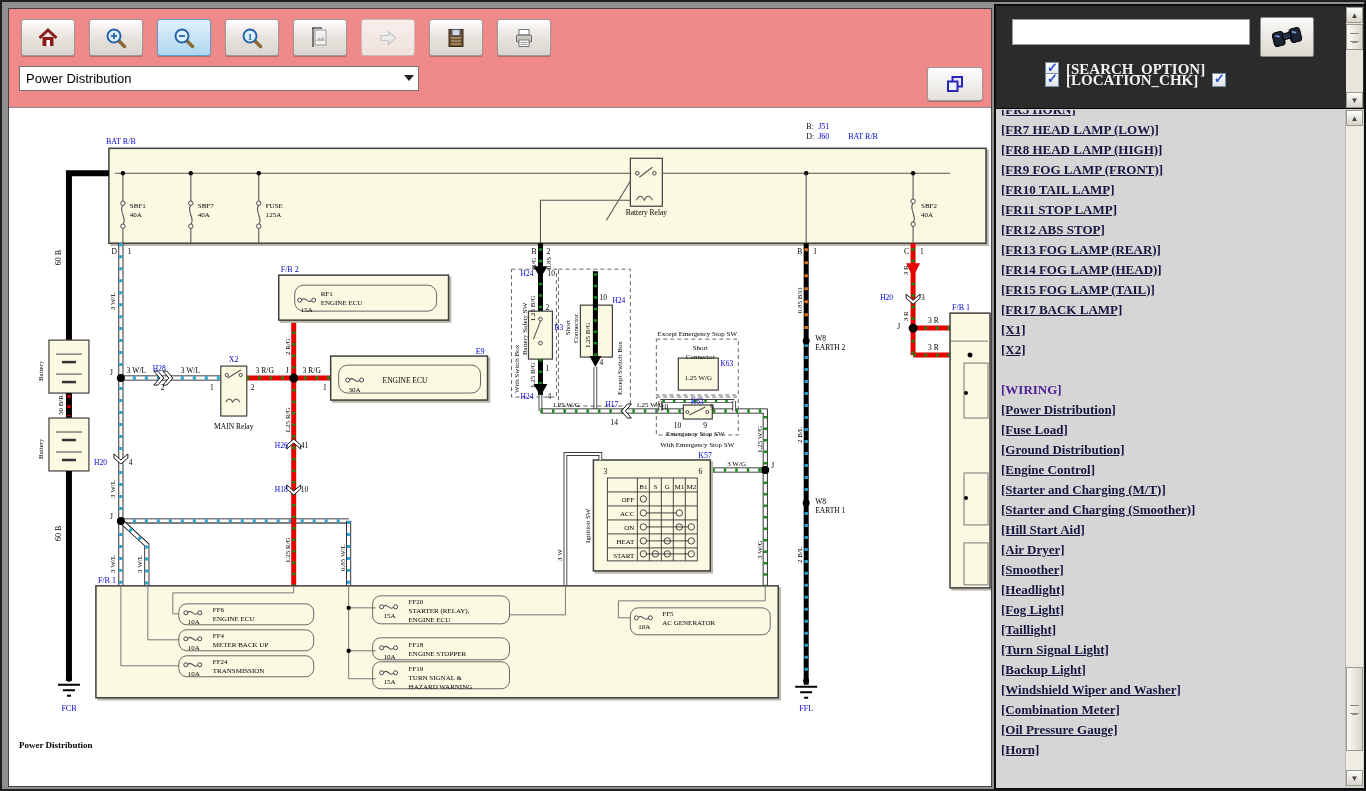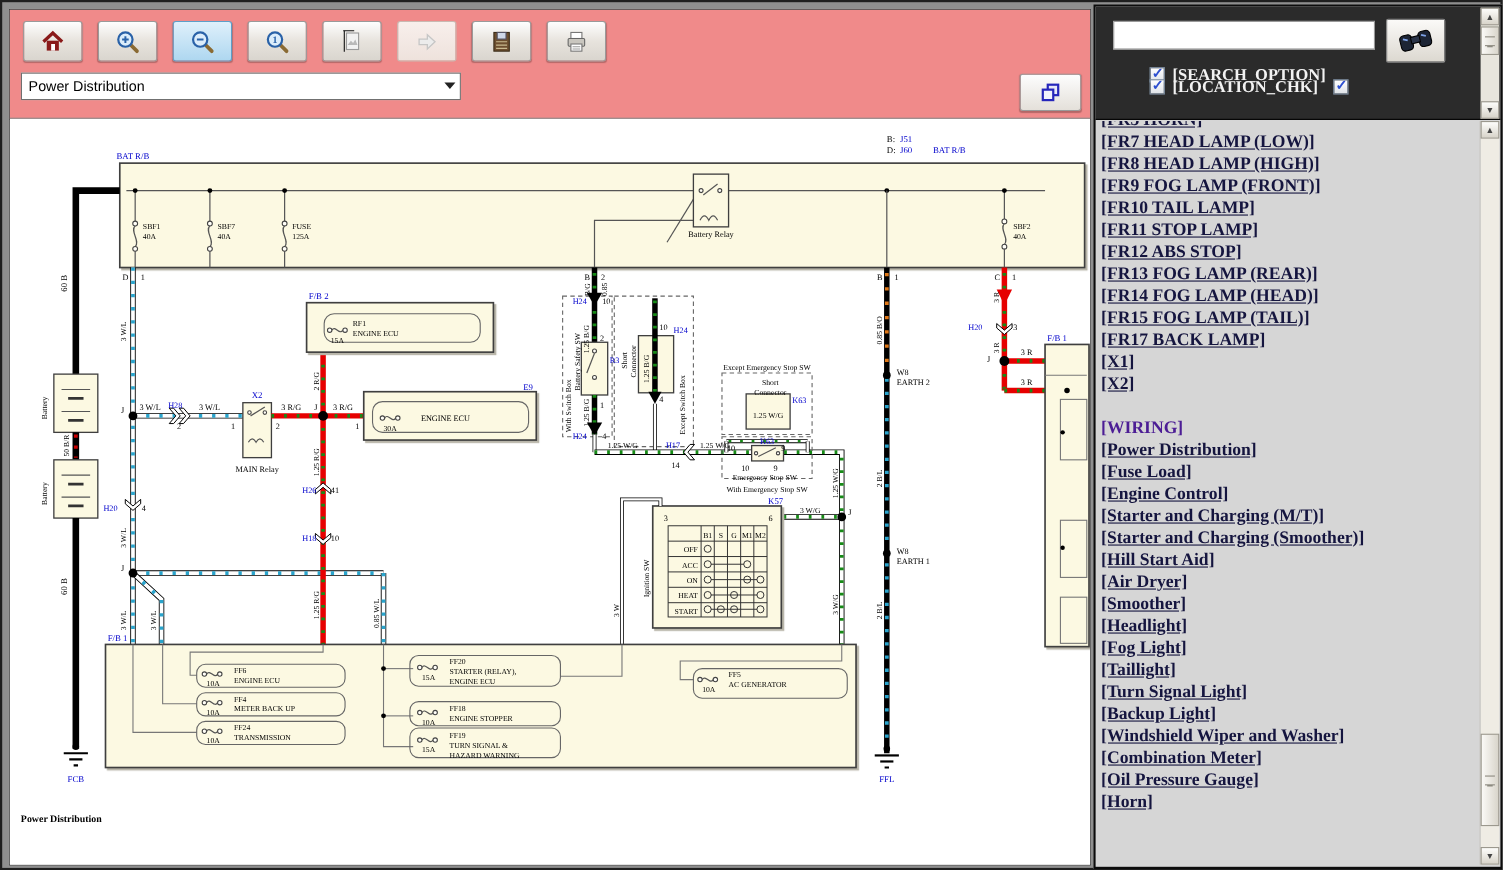"[FR5 HORN]" .nav-link,.nav-header { font-size: 16px -> 13px }
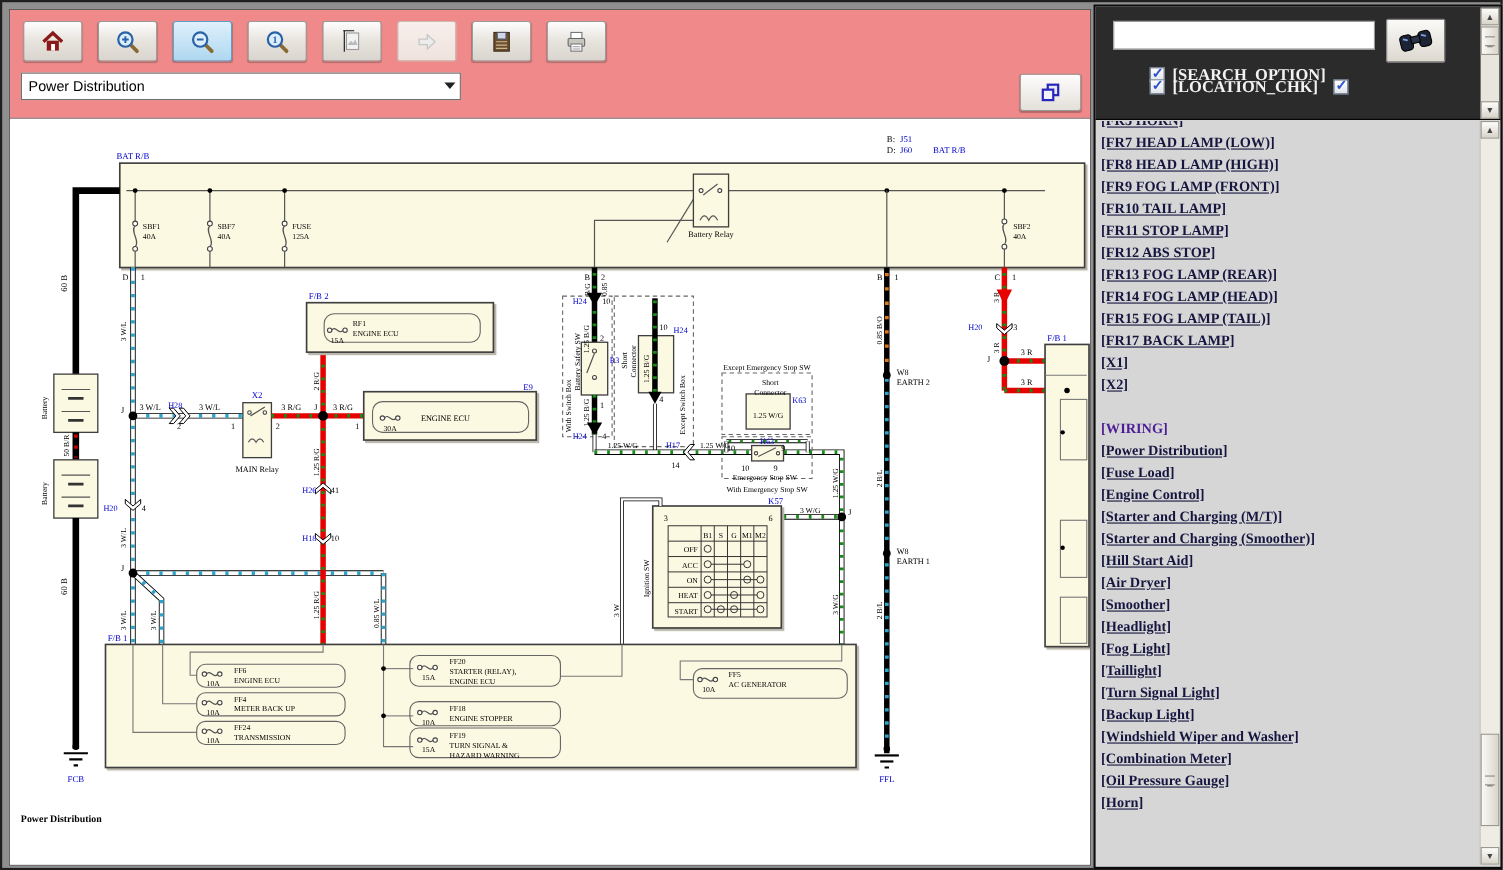"[Ground Distribution]" div.nav-link { html: none -> <div>[Ground Distribution]</div> }
